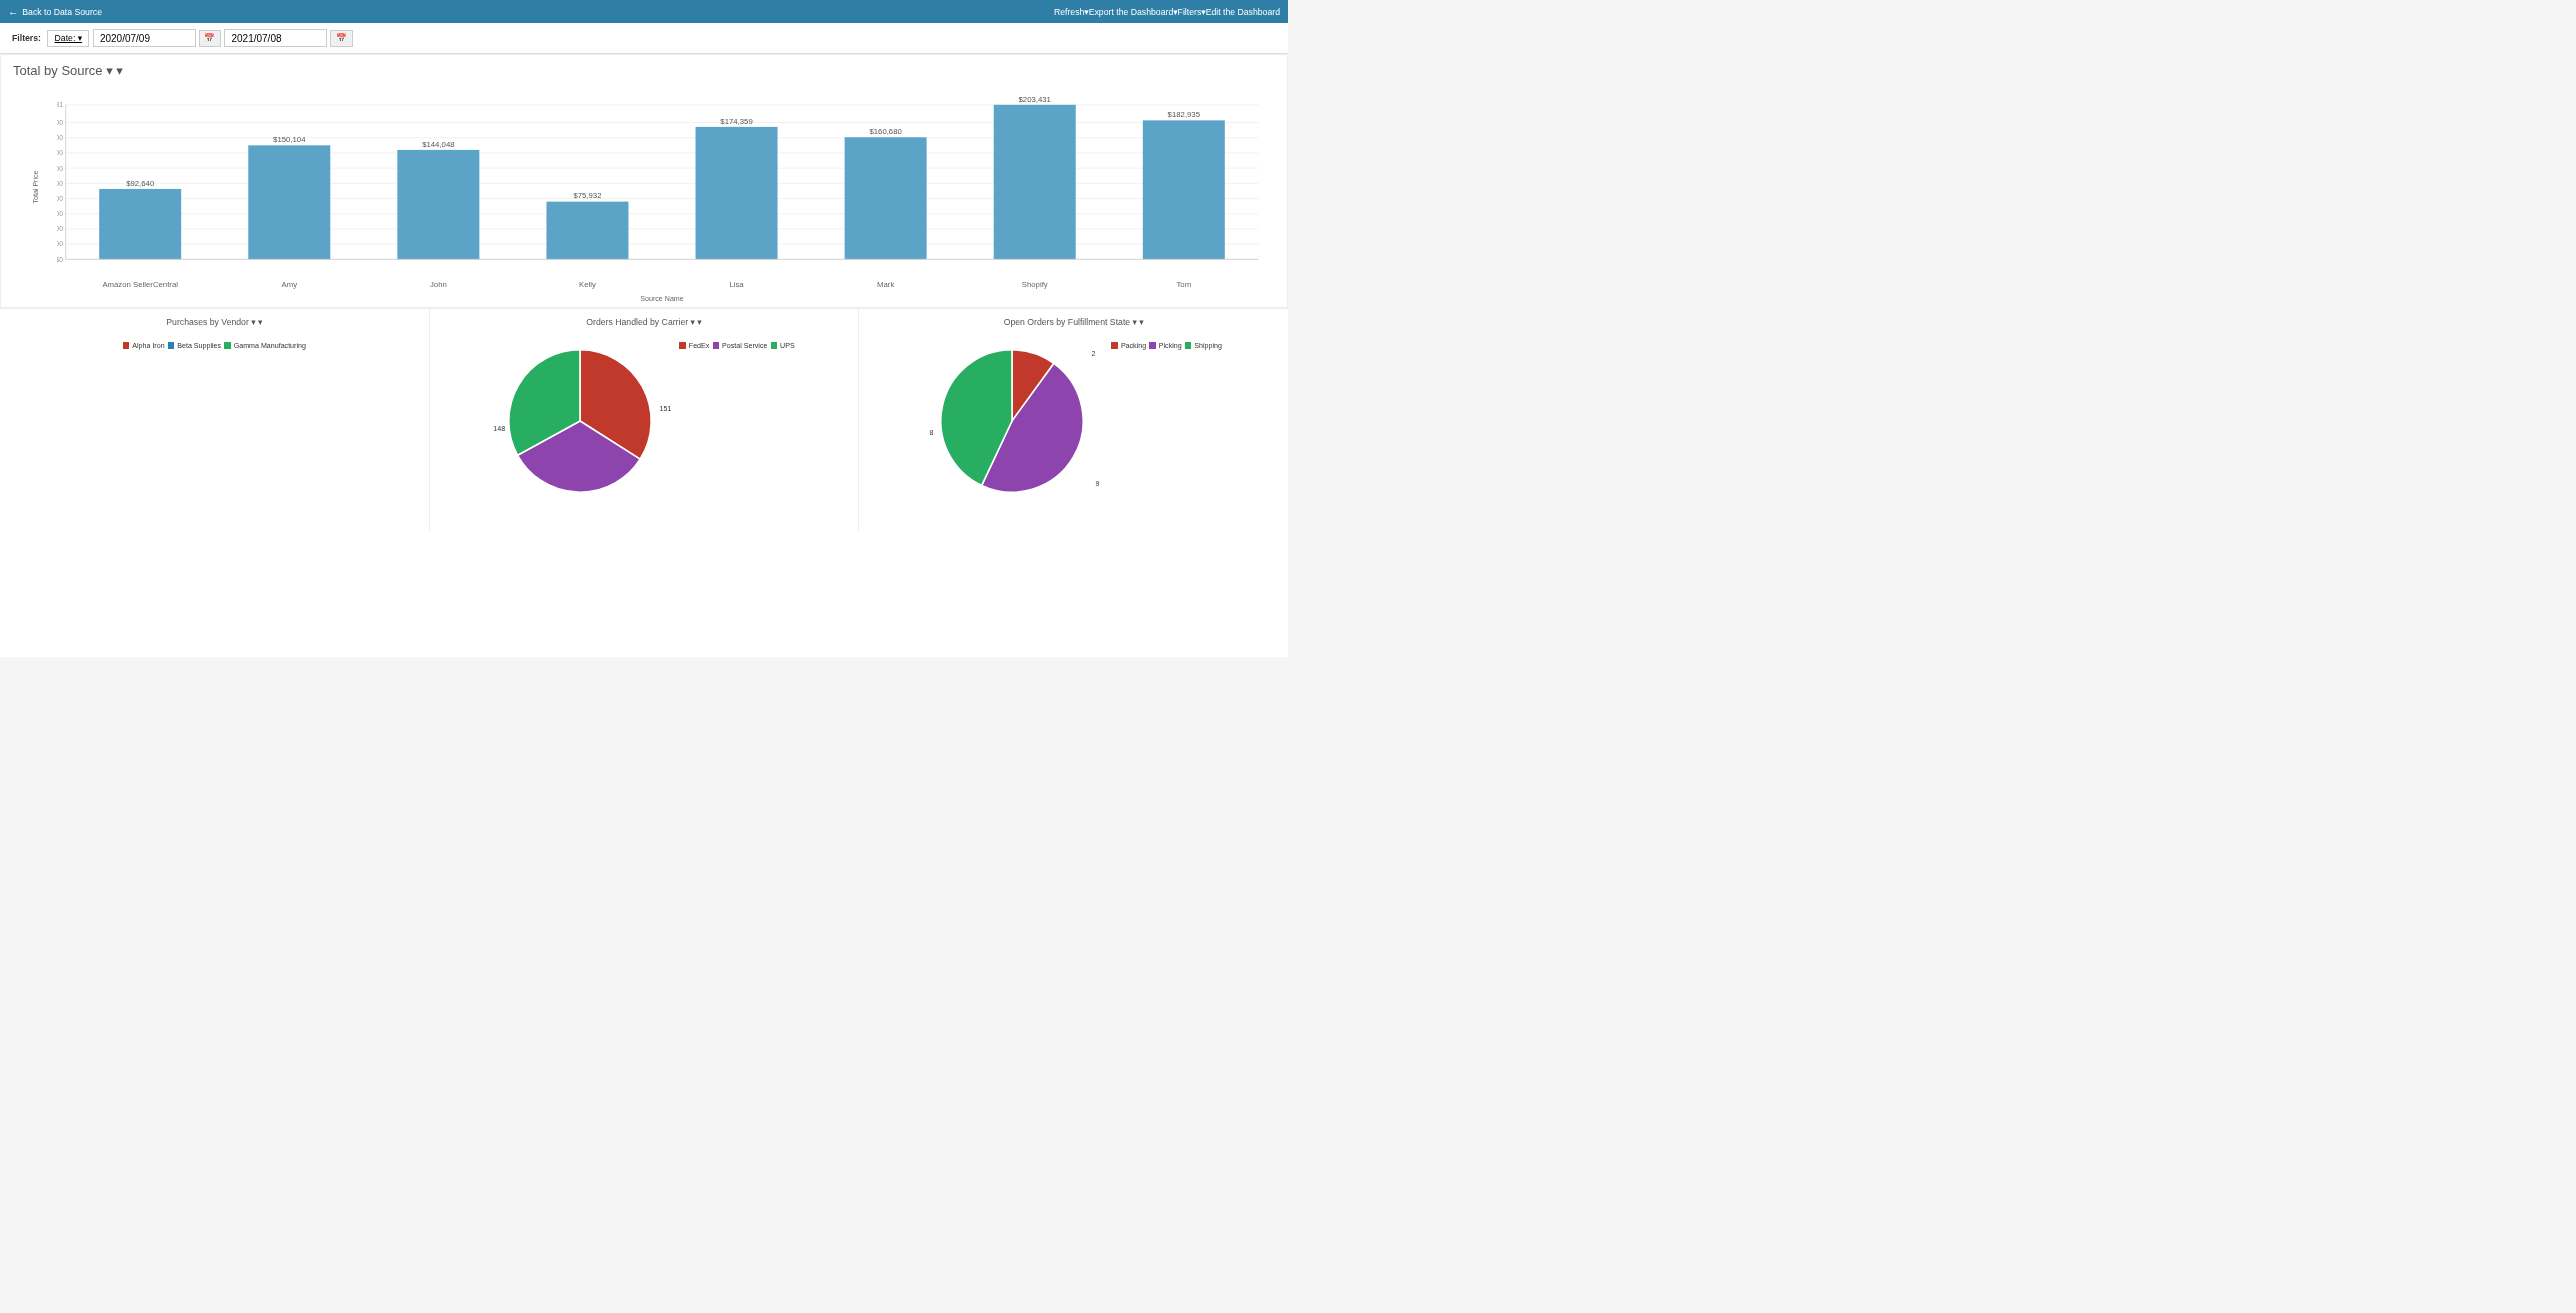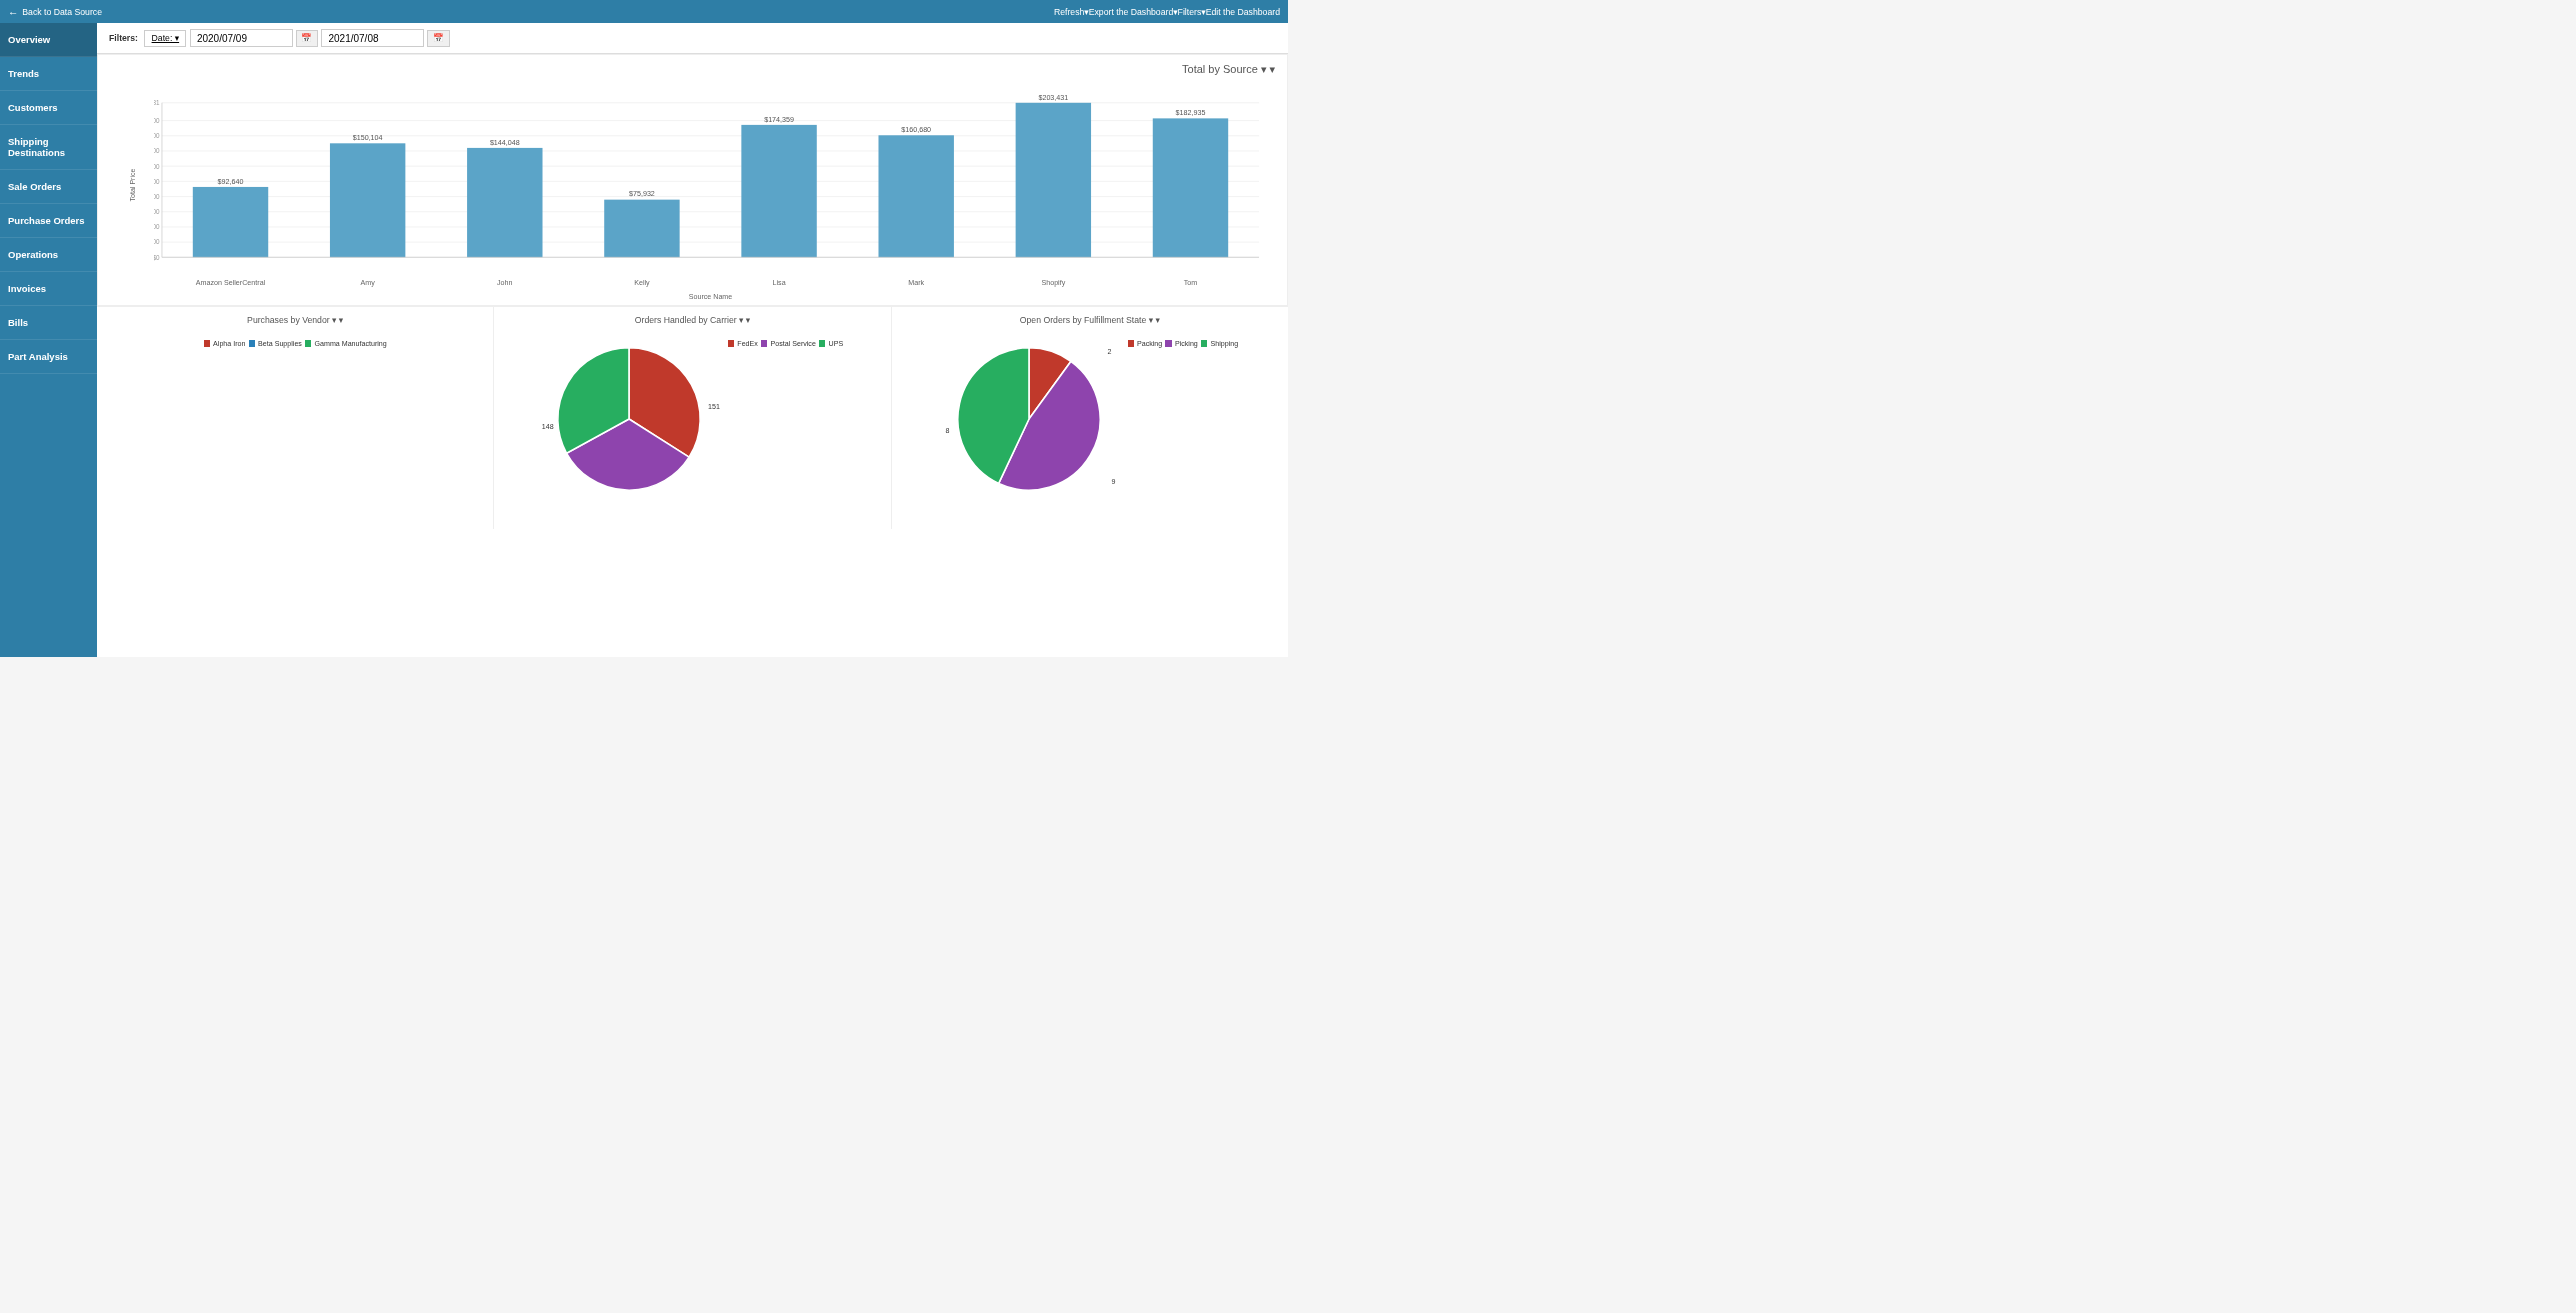"Overview" div.sidebar { html: <div> <div>Overview</div> <div>Trends</div> <div>Customers</div> <div>Shipping Destinations</div> <div>Sale Orders</div> <div>Purchase Orders</div> <div>Operations</div> <div>Invoices</div> <div>Bills</div> <div>Part Analysis</div> </div> -> none }
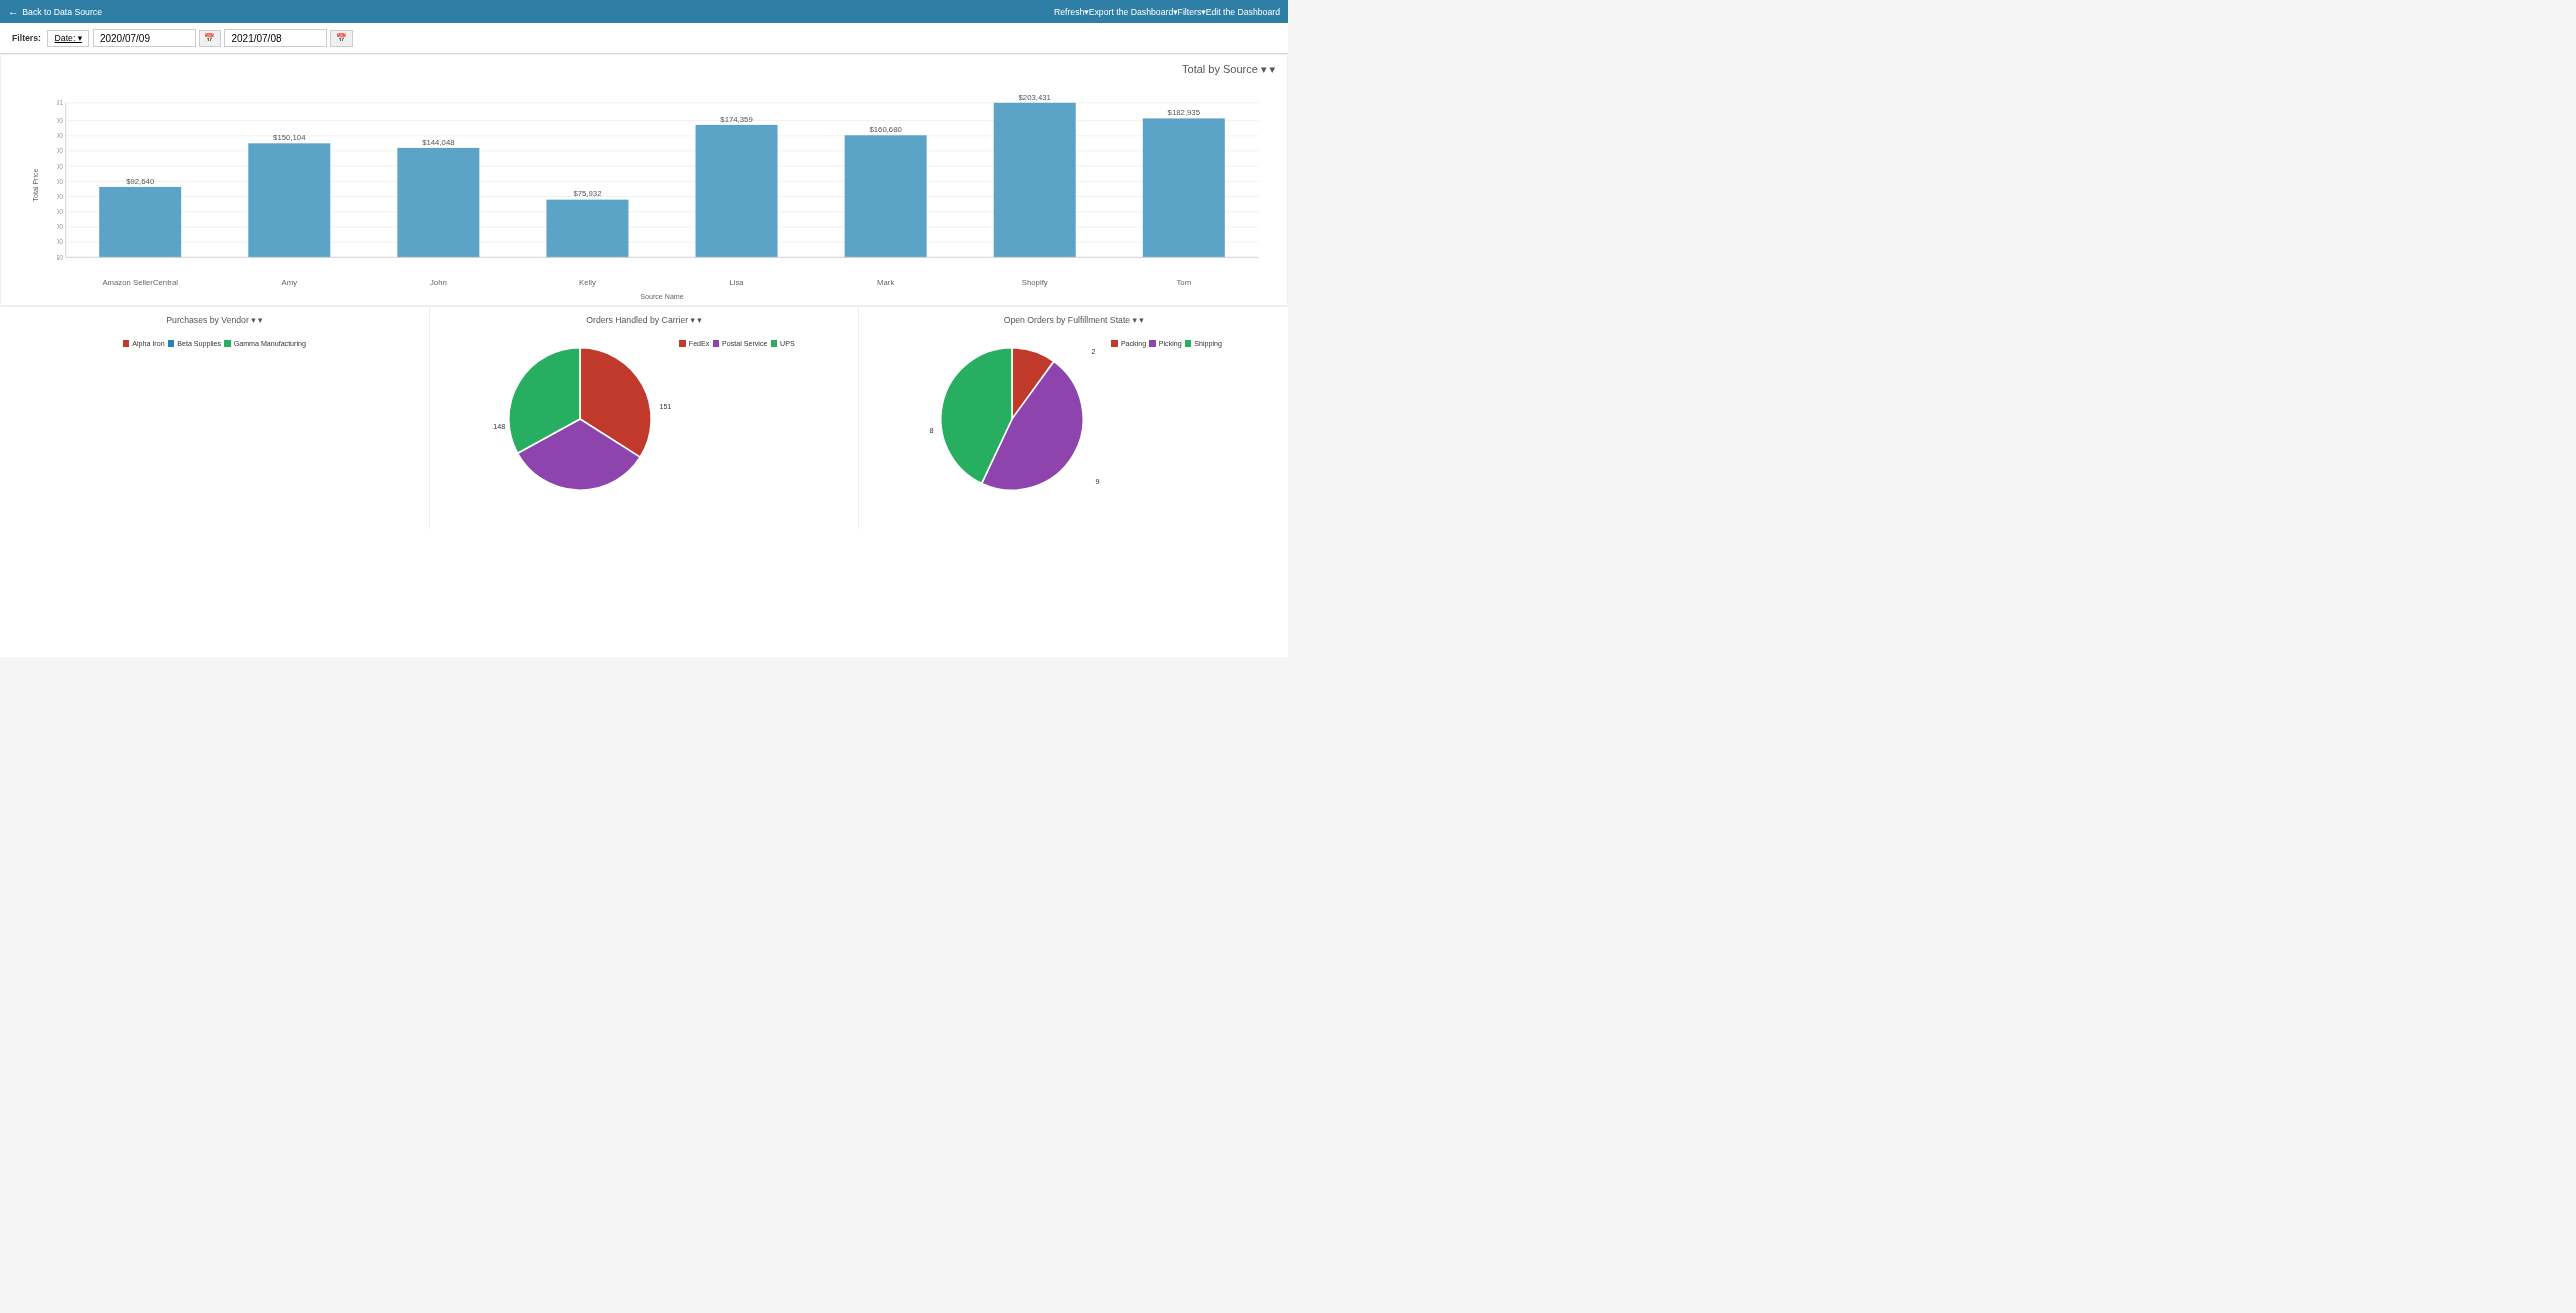"Total by Source ▾" .chart-title { font-size: 11px -> 13px; text-align: right -> left }
